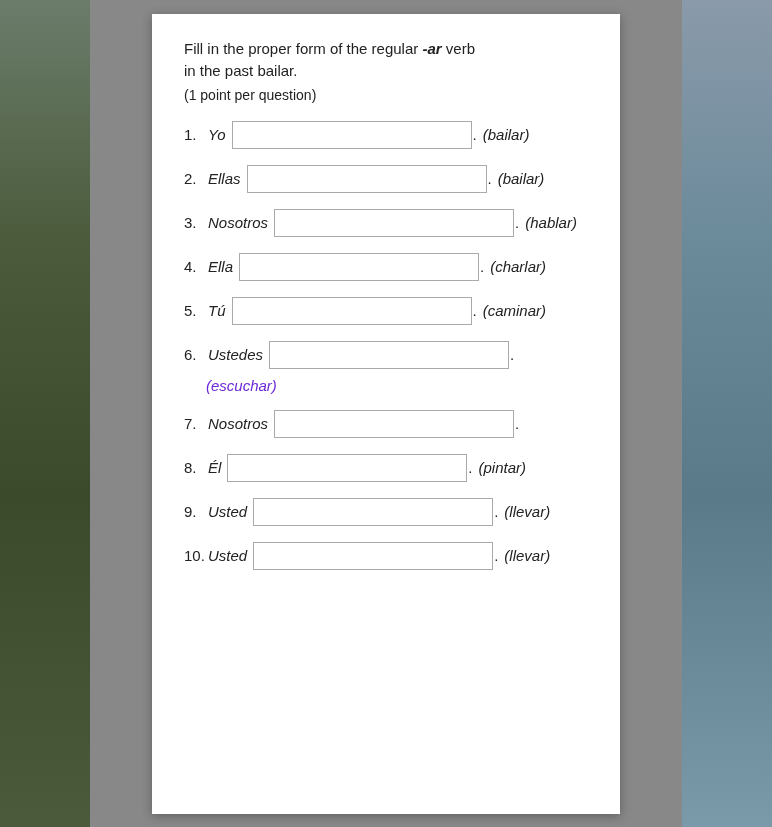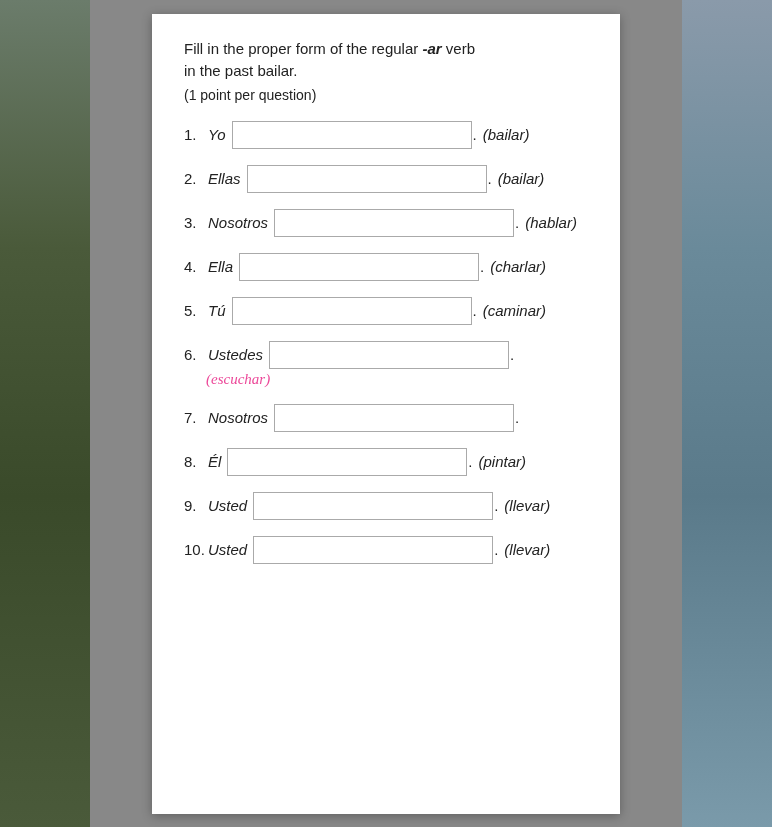"(escuchar)" .multiline-below { color: #ec4899 -> #6d28d9; font-family: Liberation Serif, serif -> none; margin-top: 2px -> 8px }
